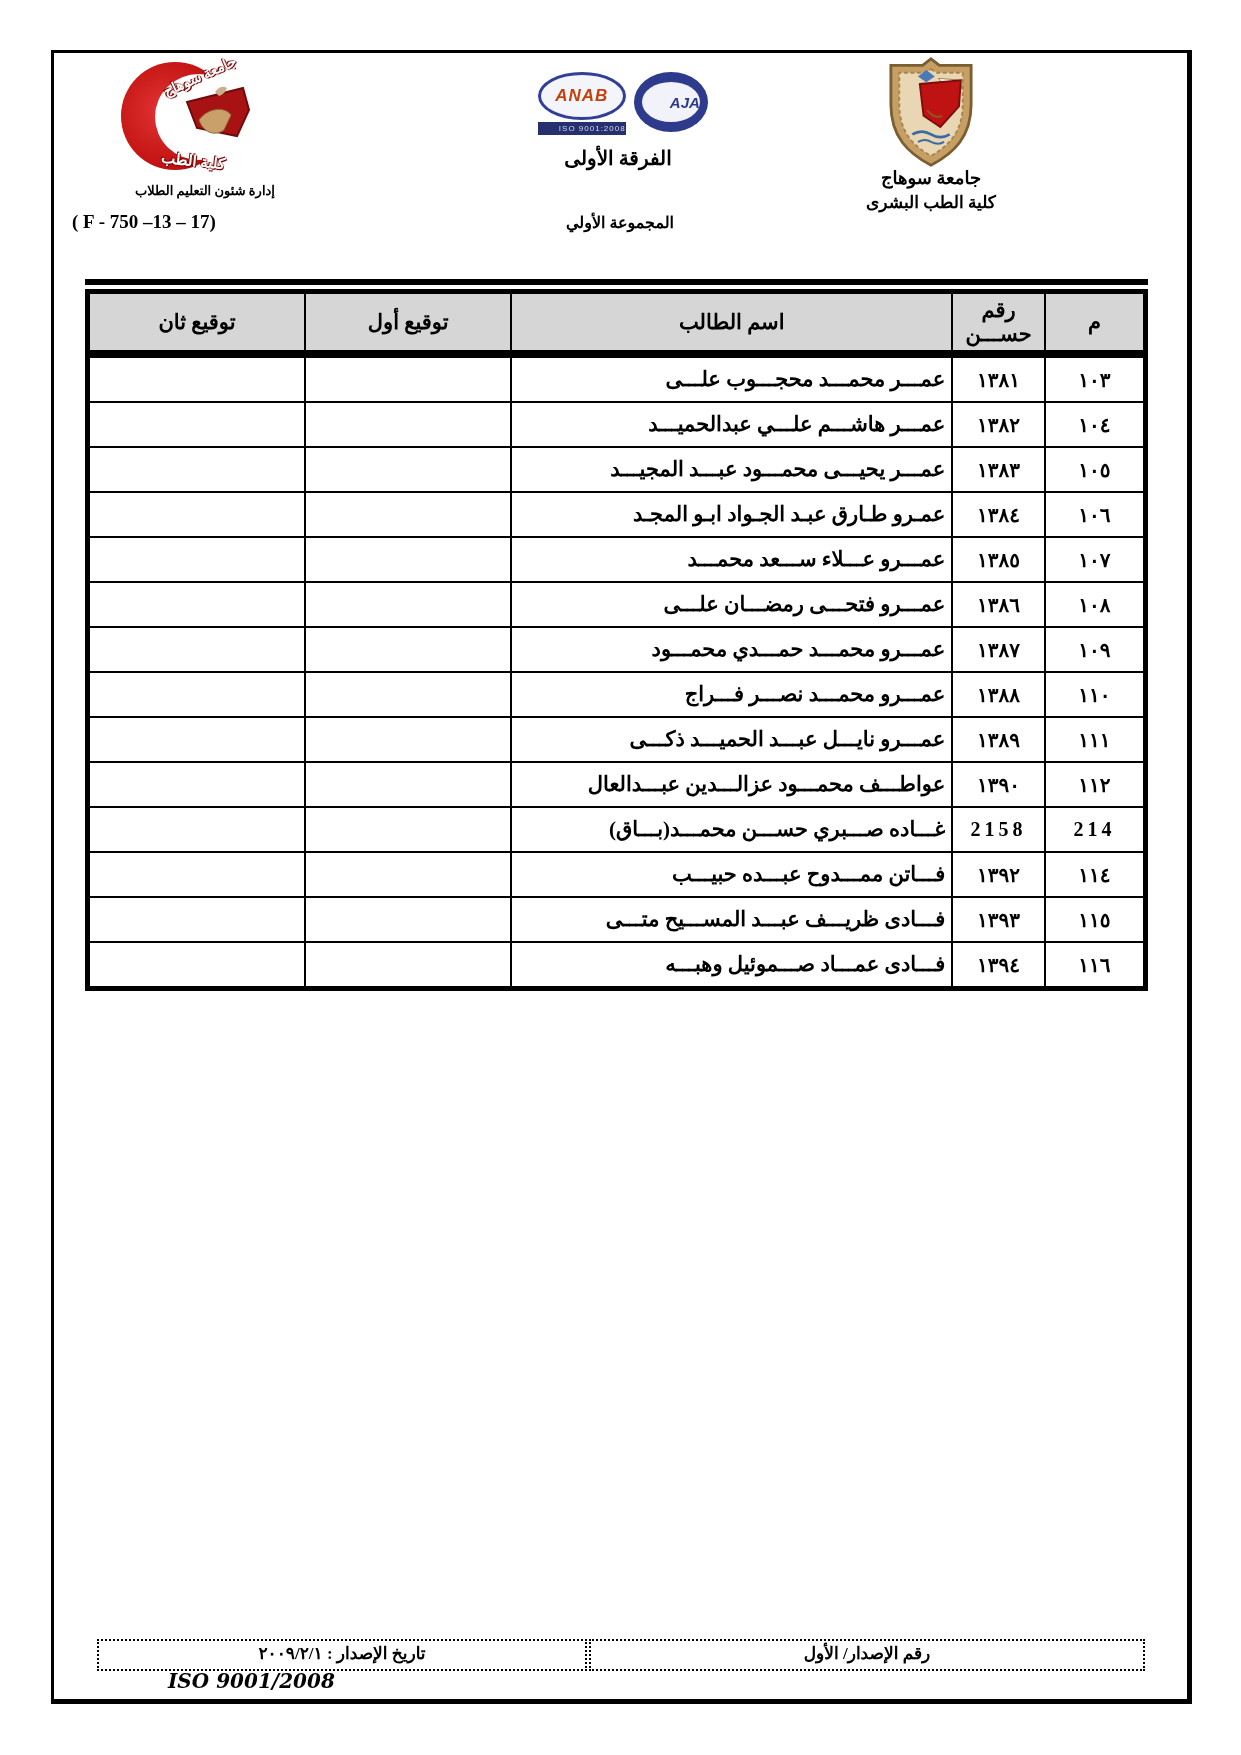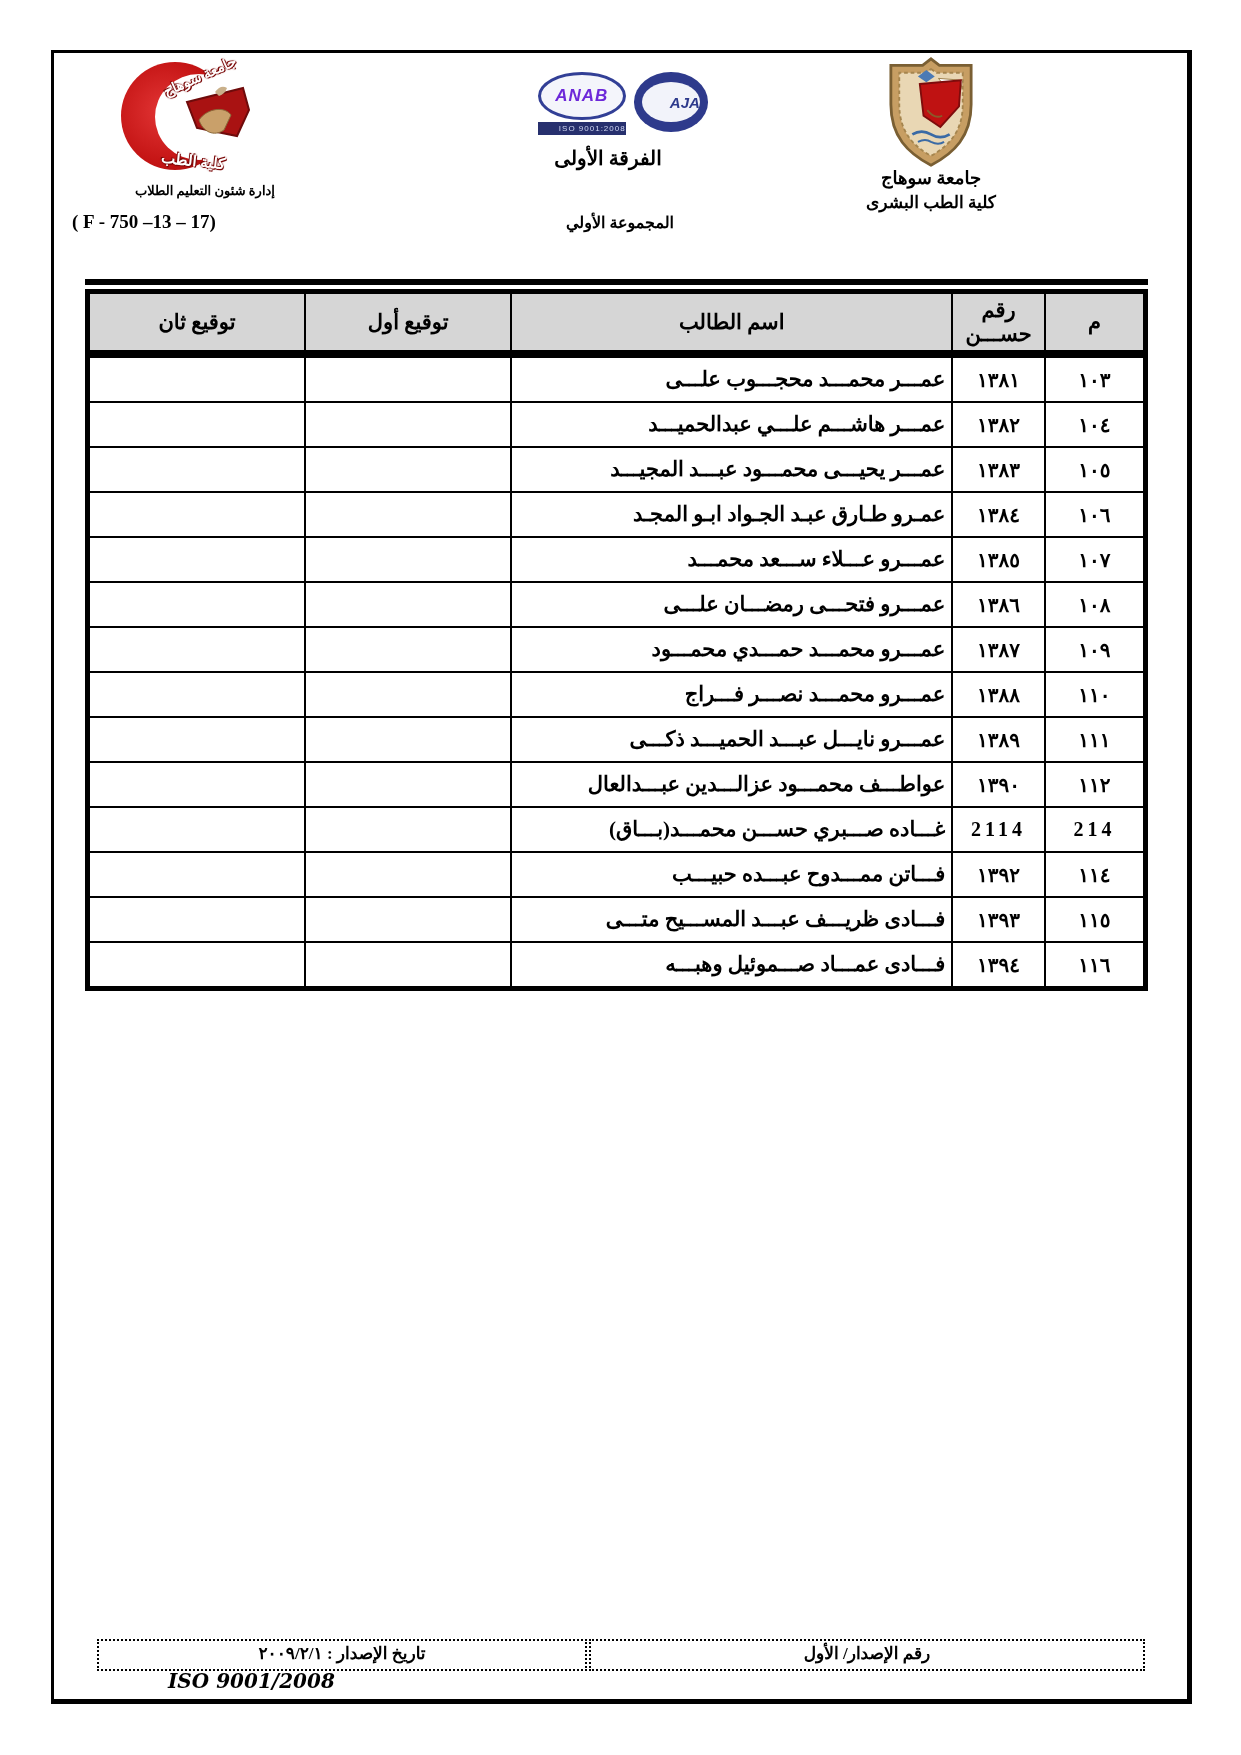"ANAB" .anab-word { color: #6d28d9 -> #c2410c }
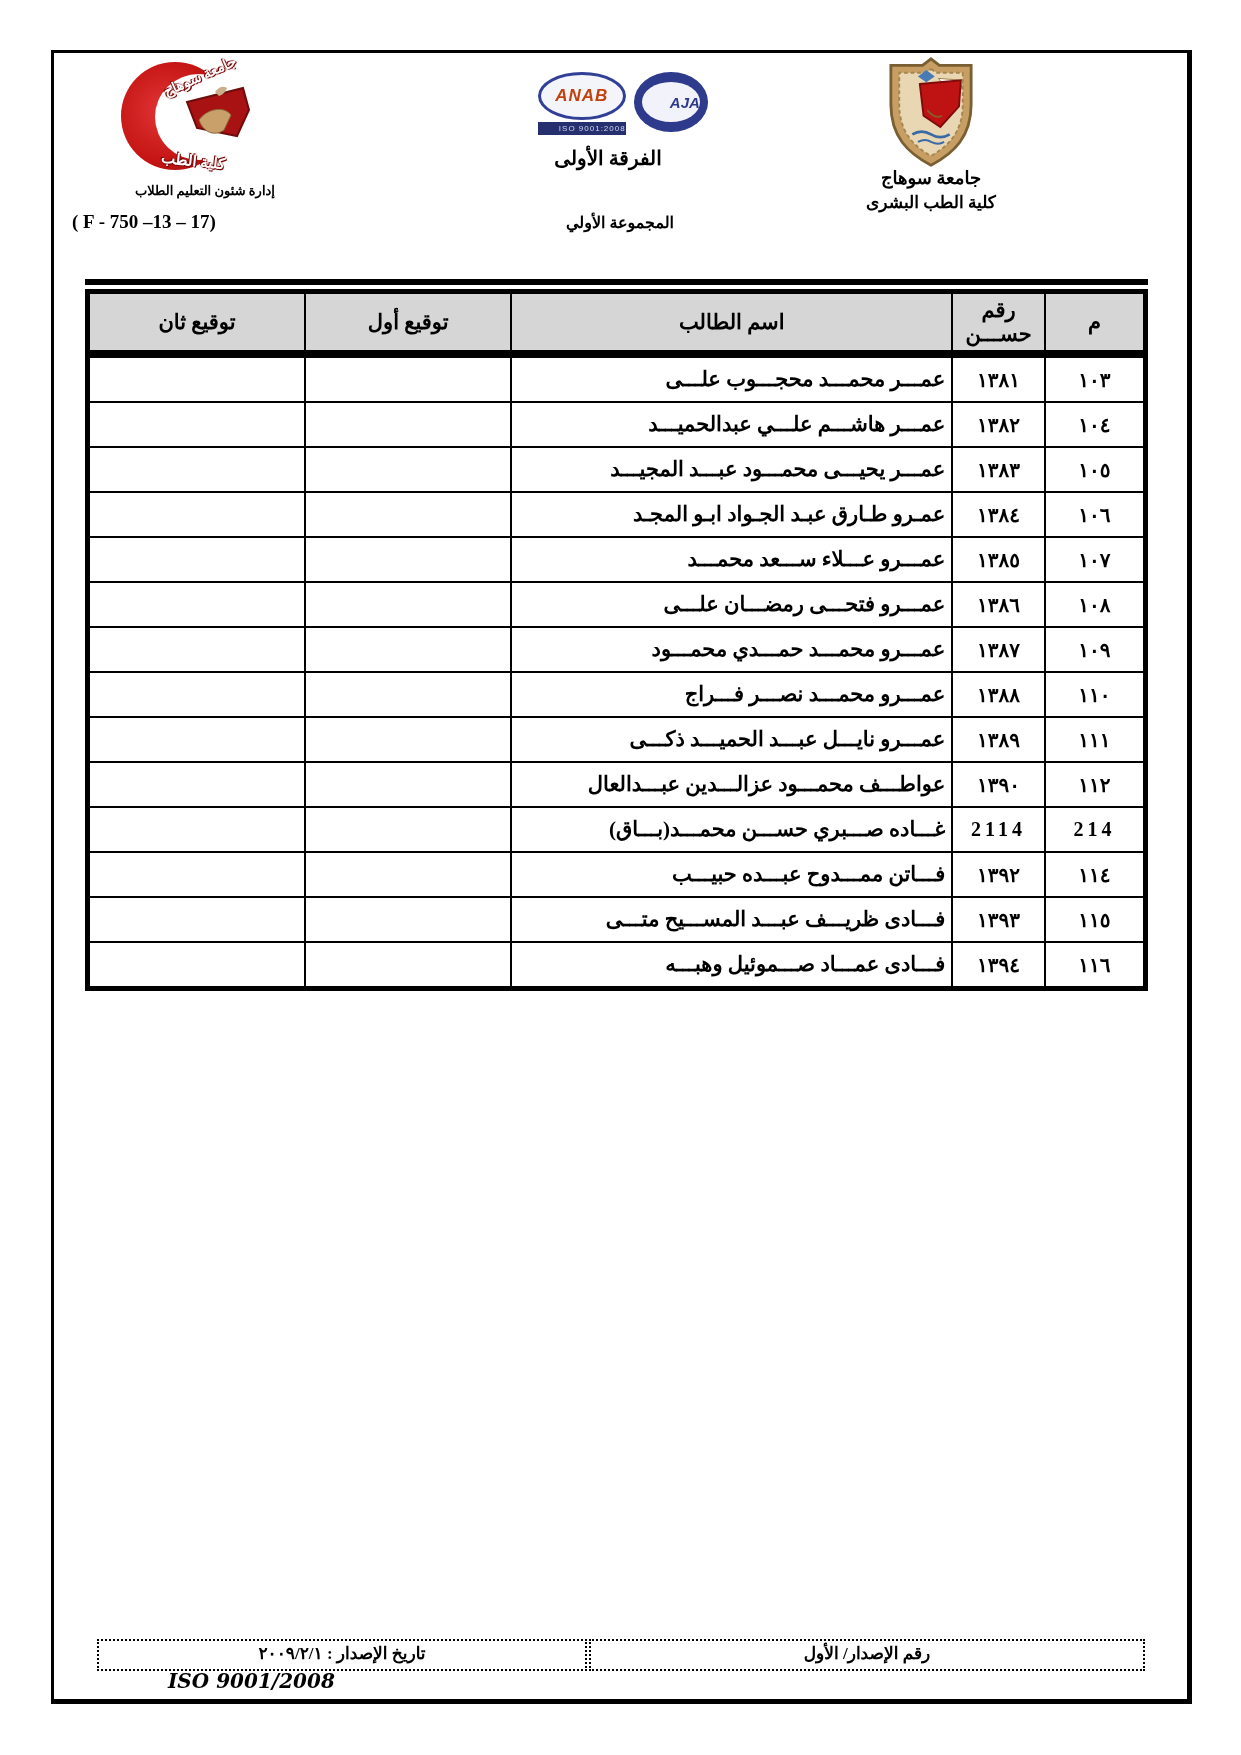"الفرقة الأولى" .center-line1 { left: 458px -> 468px }
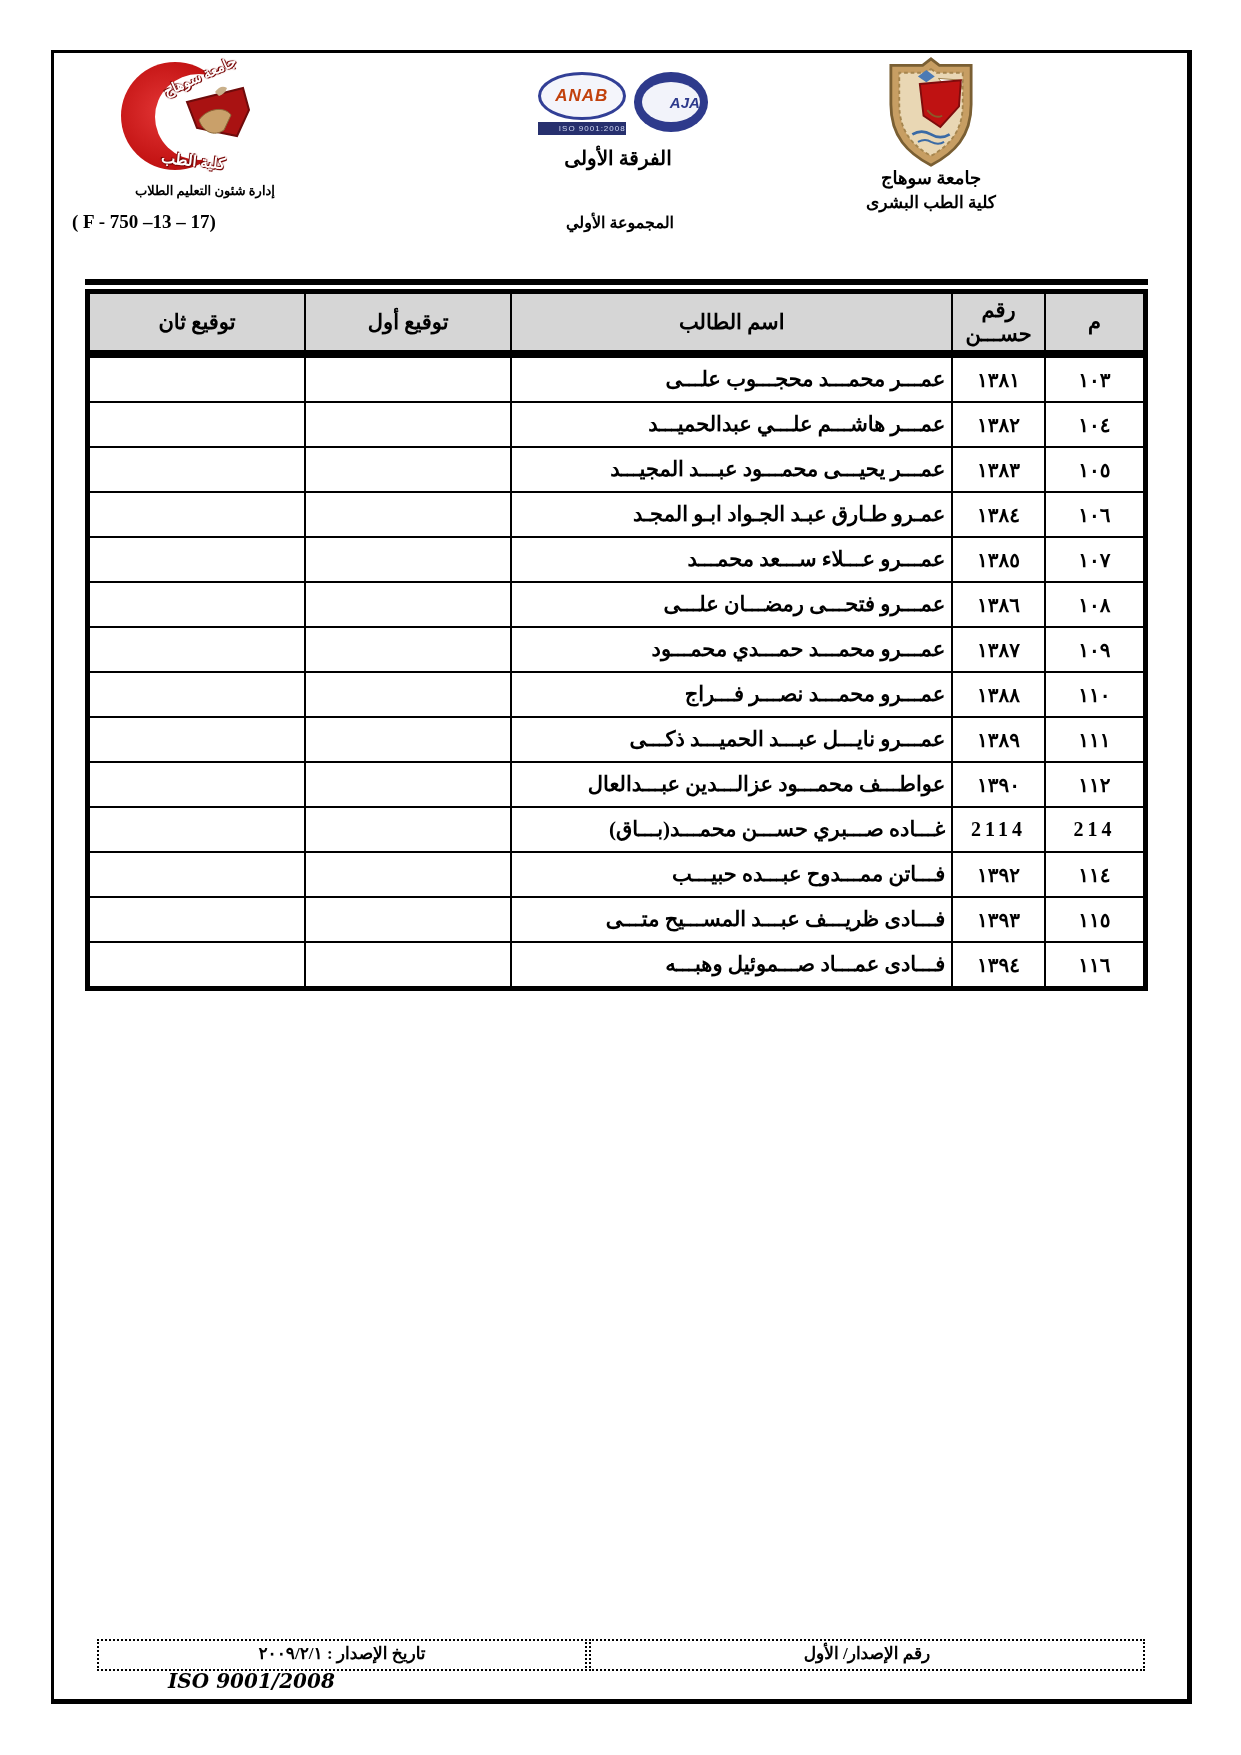"2114" td.c-seat { text: 2114 -> 2158 }
